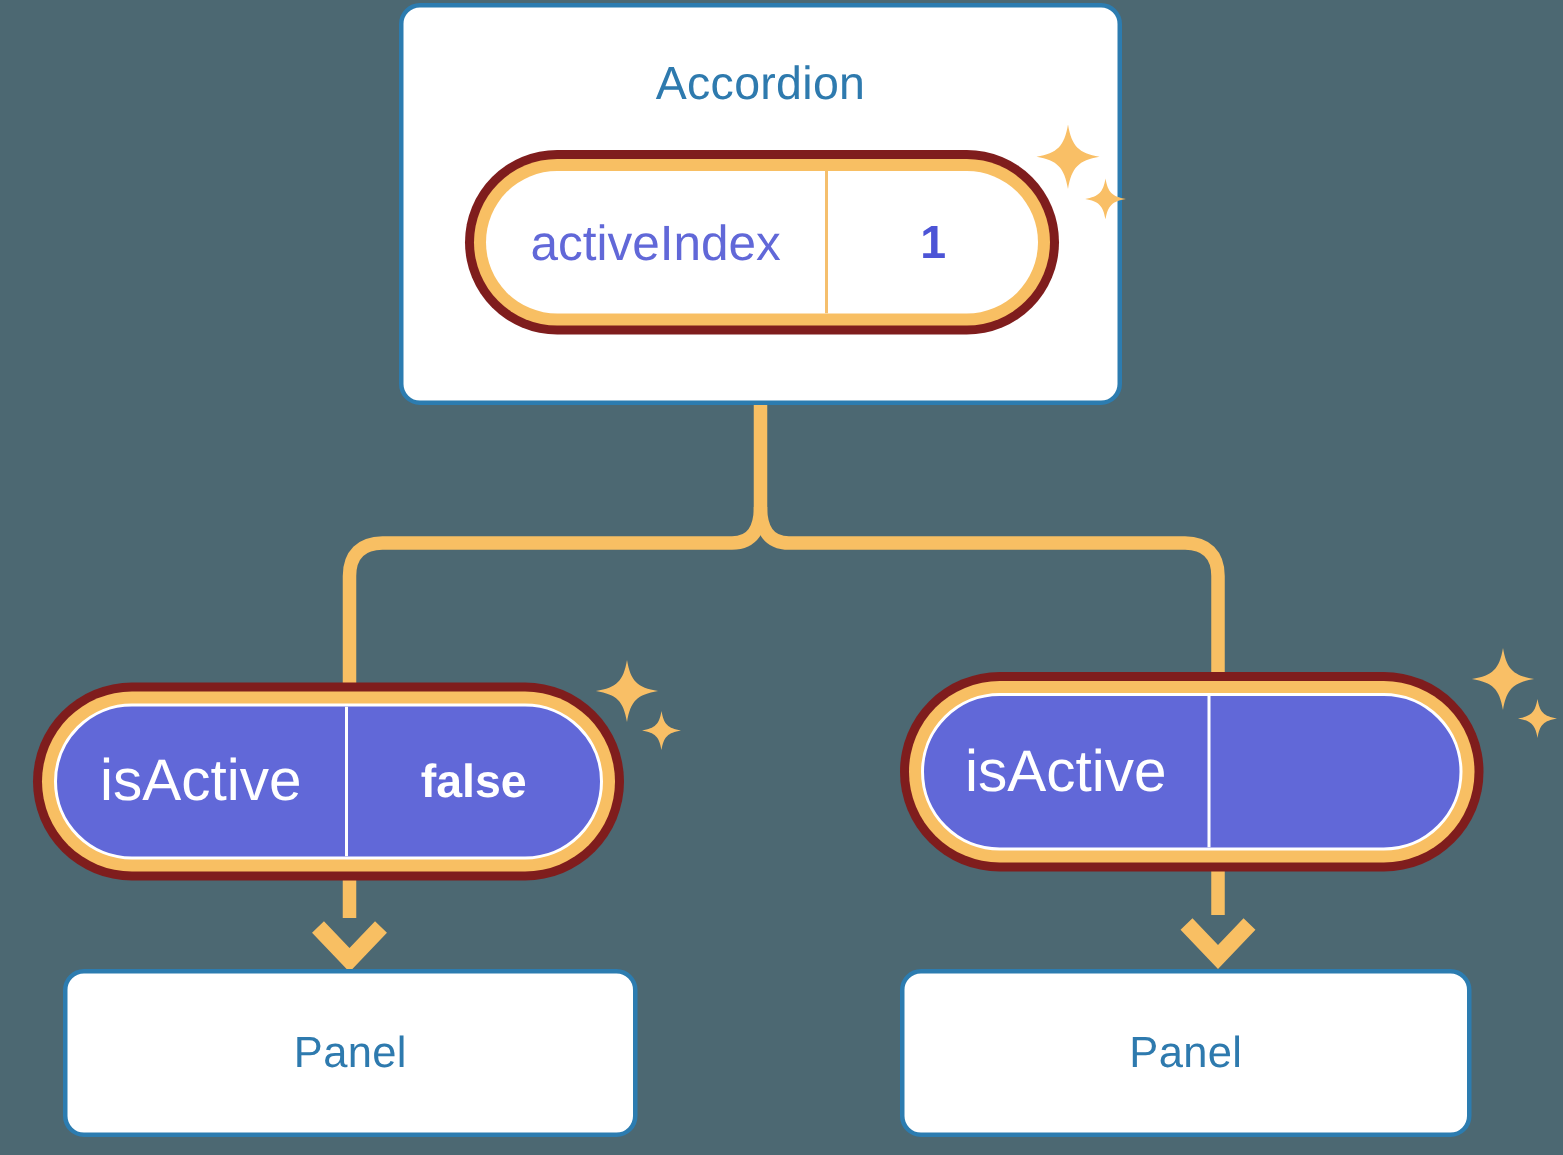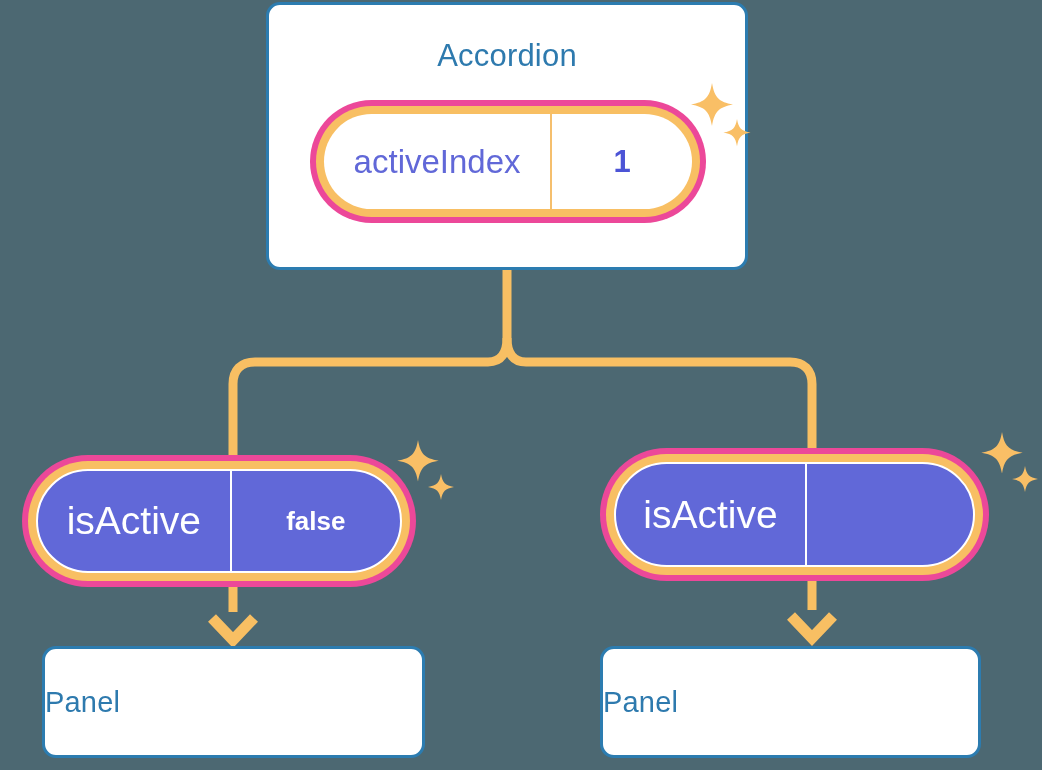"activeIndex" .pill { background: #ec4899 -> #7f1d1d }
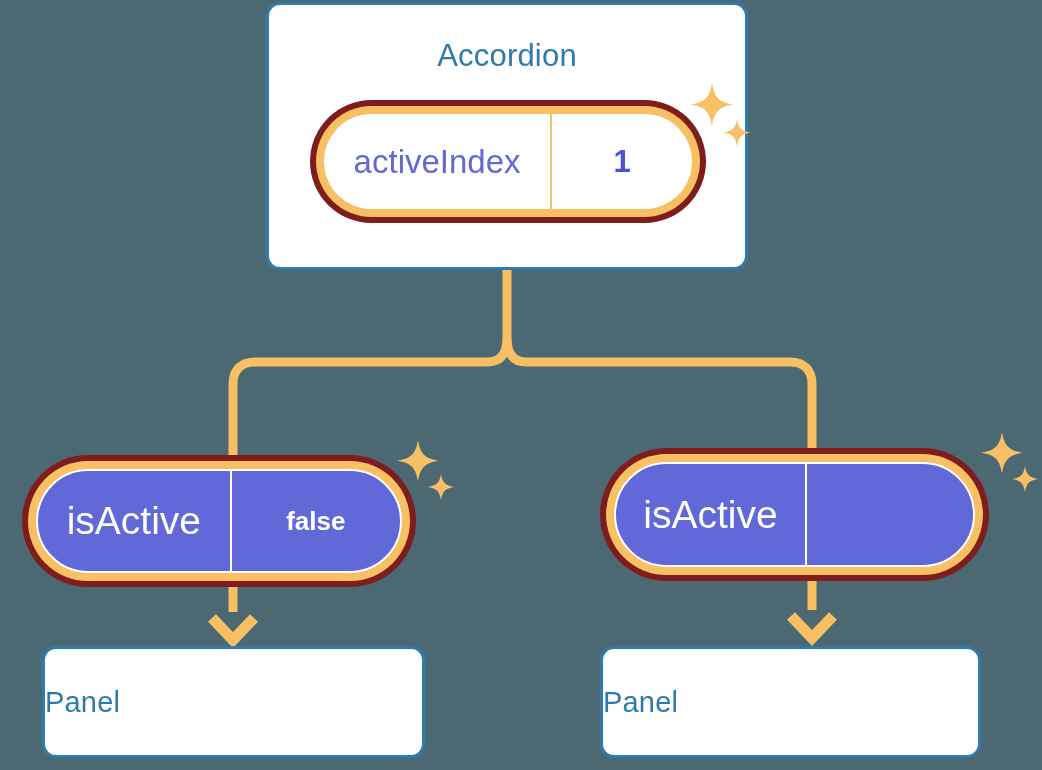"false" .pill-solid .pill-val { font-size: 26px -> 31px }
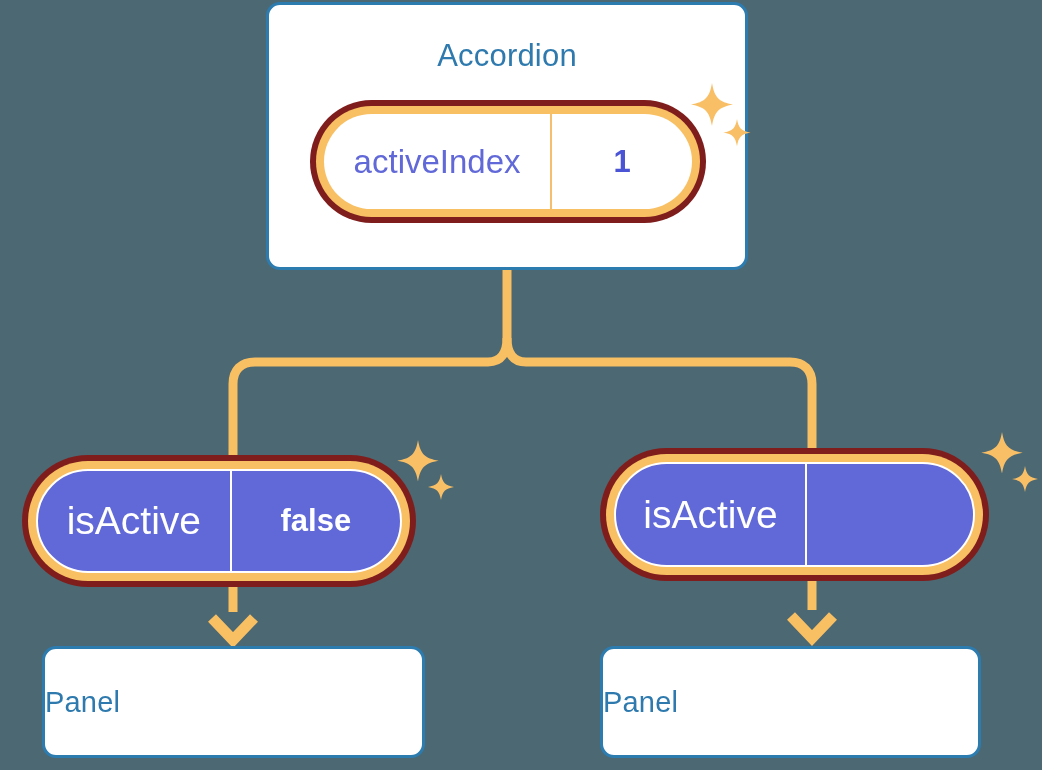"Panel" .panel-card { justify-content: none -> center }
